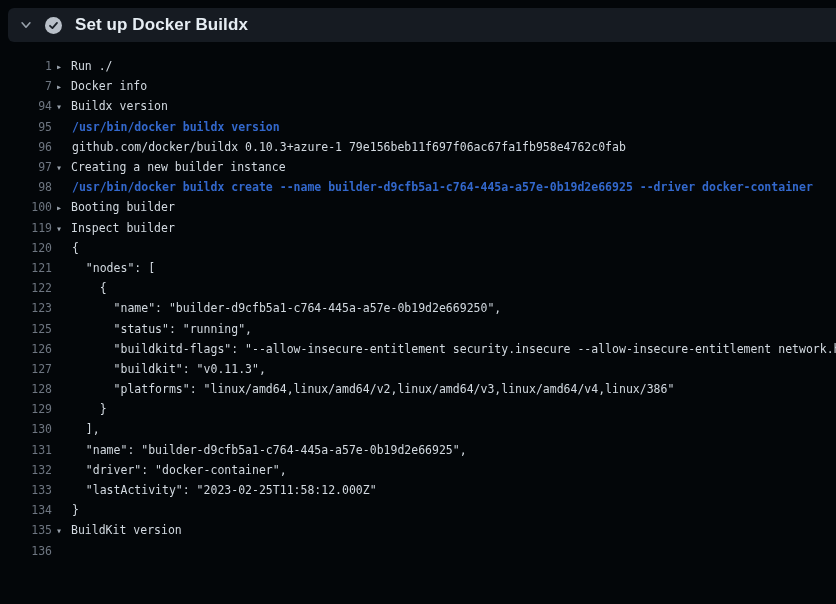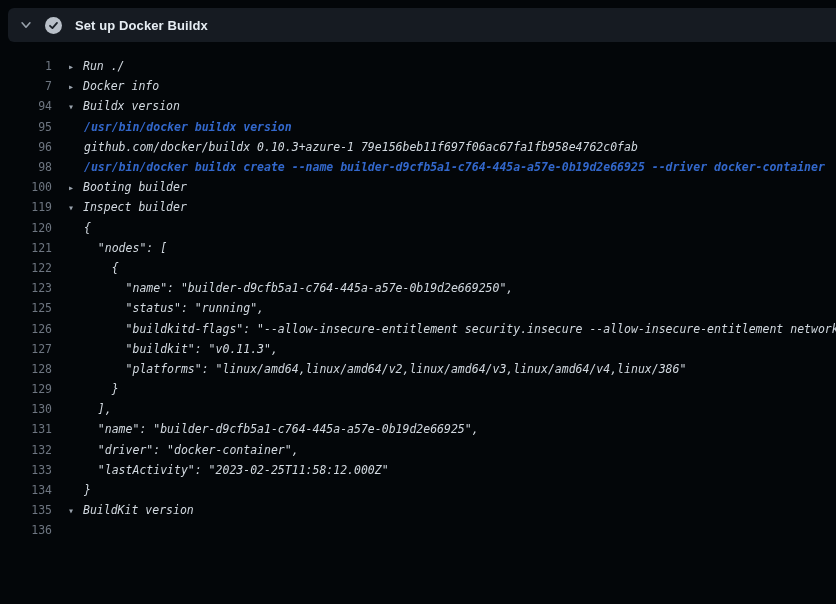"Set up Docker Buildx" #step-title { font-size: 13px -> 17px }
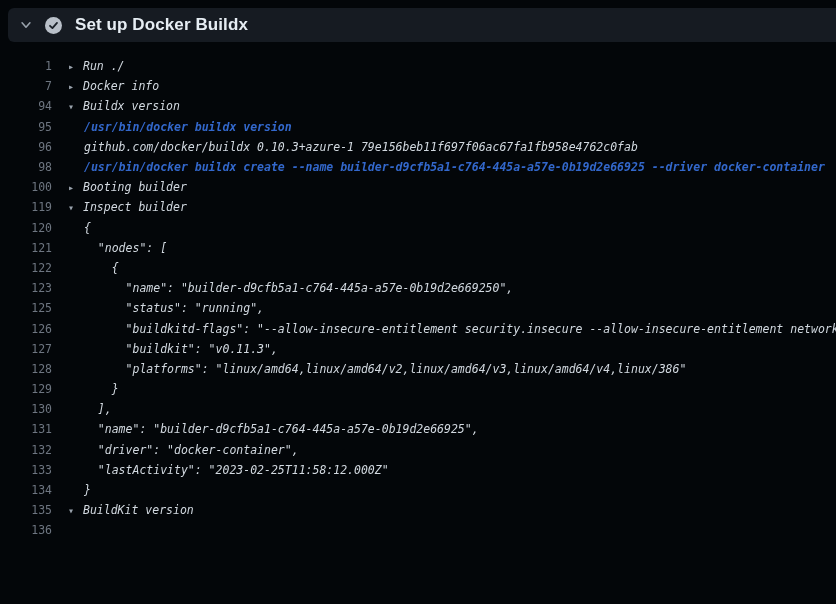"▸ Run ./" .content { font-style: italic -> none; margin-left: 16px -> 4px }
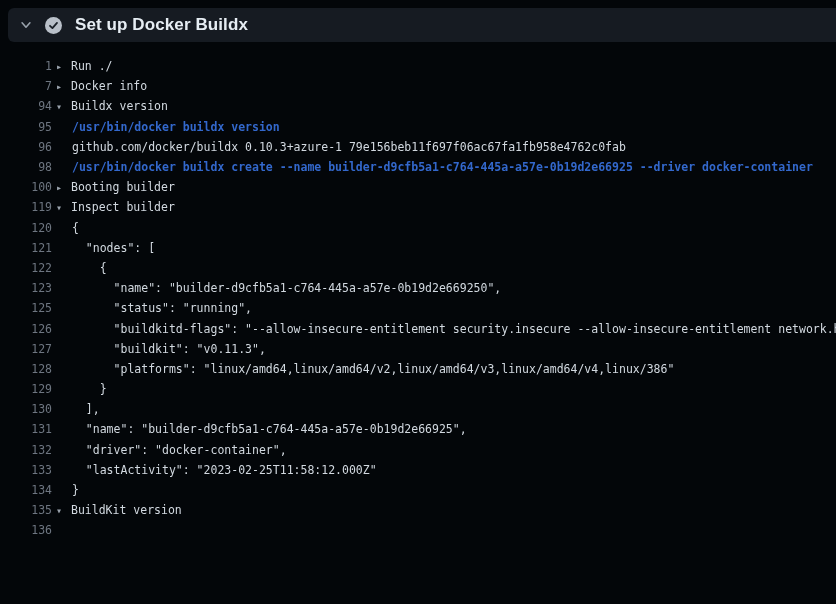"97" div.row { html: none -> <div> <span>97</span> <span><span>▾</span><span>Creating a new builder instance</span></span> </div> }
